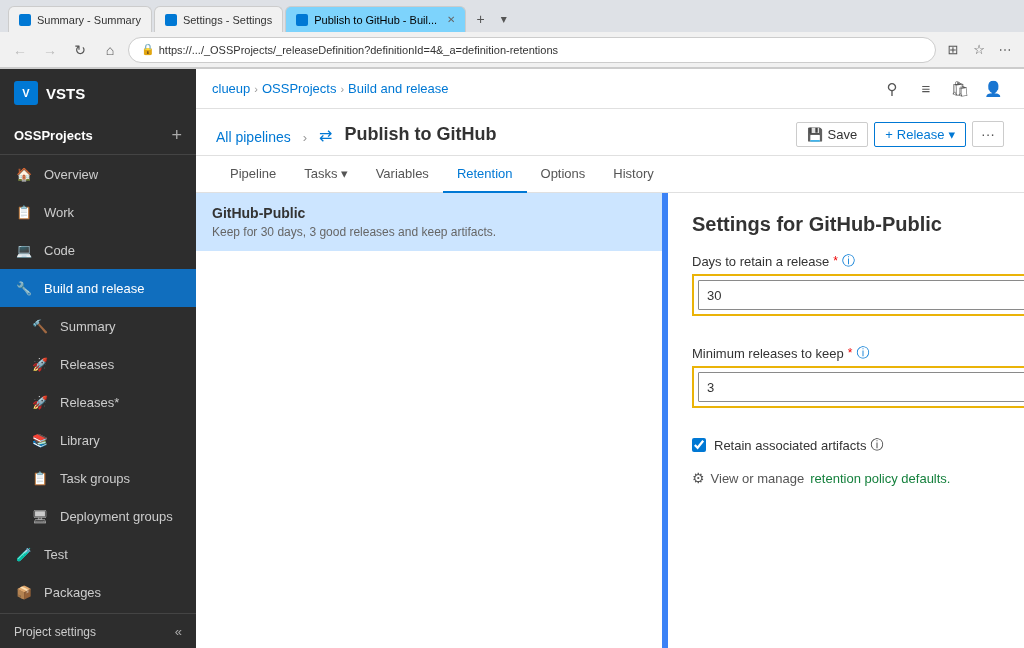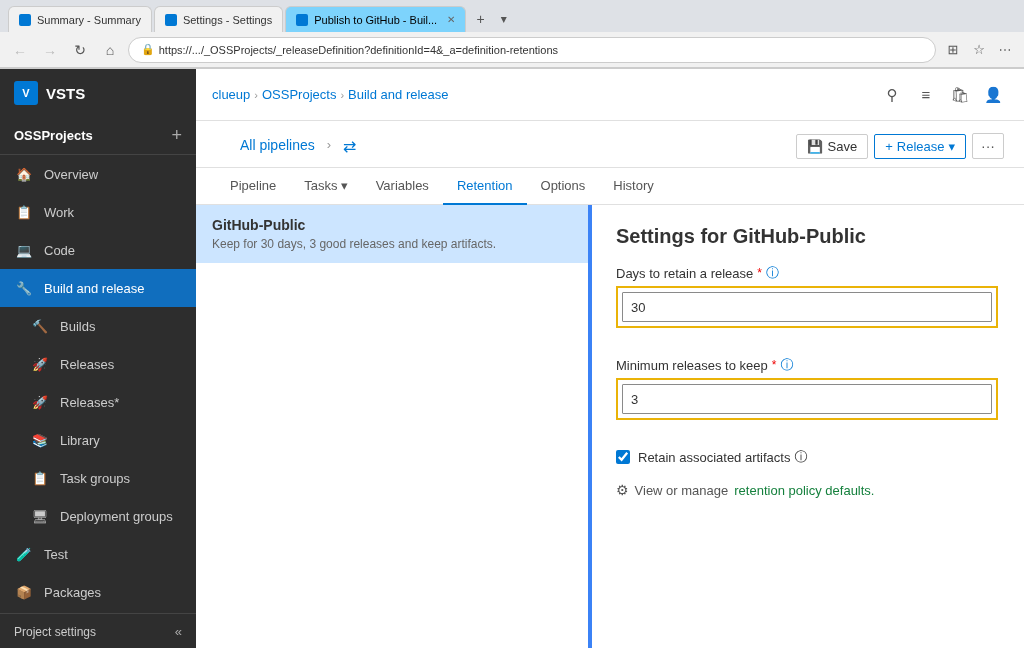"clueup" .topbar { height: 52px -> 40px }
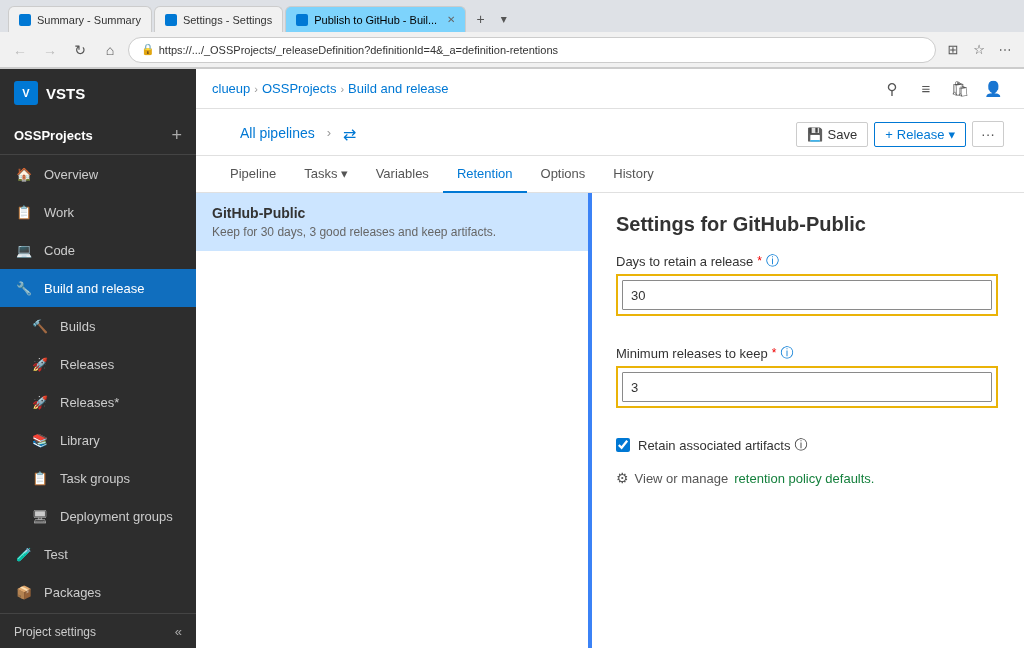"All pipelines" .page-title-area { align-items: flex-start -> flex-end; margin-left: 24px -> none }
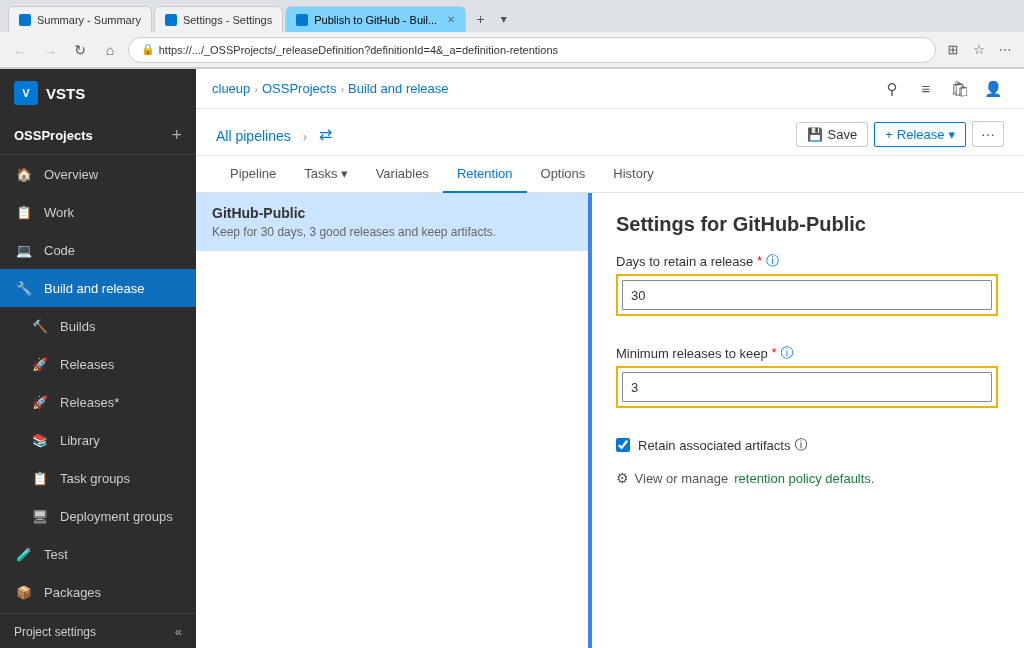"Publish to GitHub" span.pipeline-title { html: none -> <span>Publish to GitHub</span> }
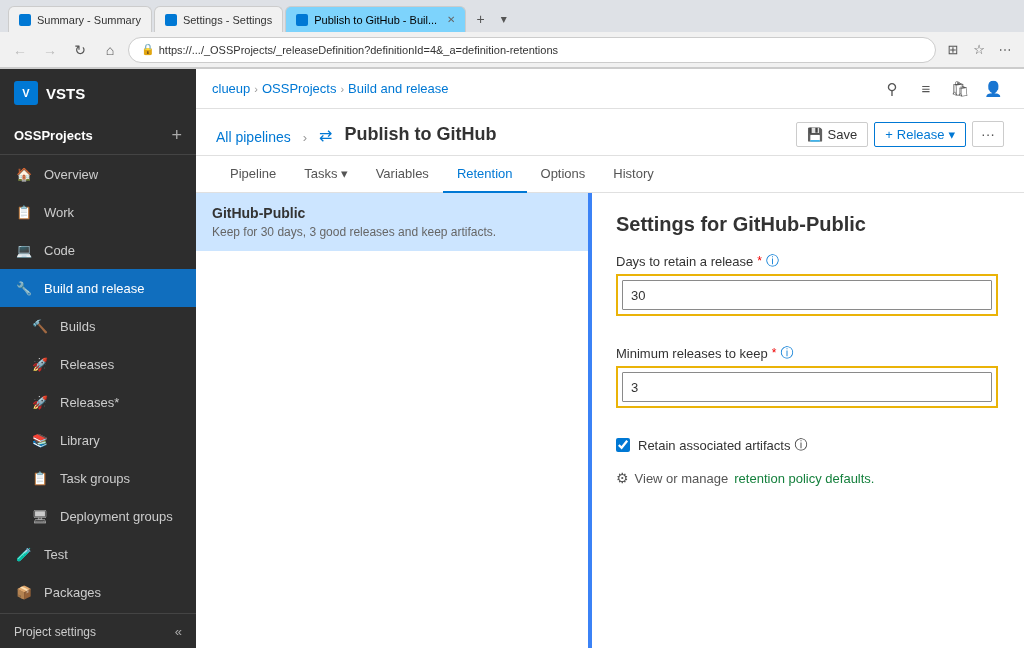"GitHub-Public" .left-panel { border-right: 4px solid #3b82f6 -> 6px solid #3b82f6; width: 396px -> 472px }
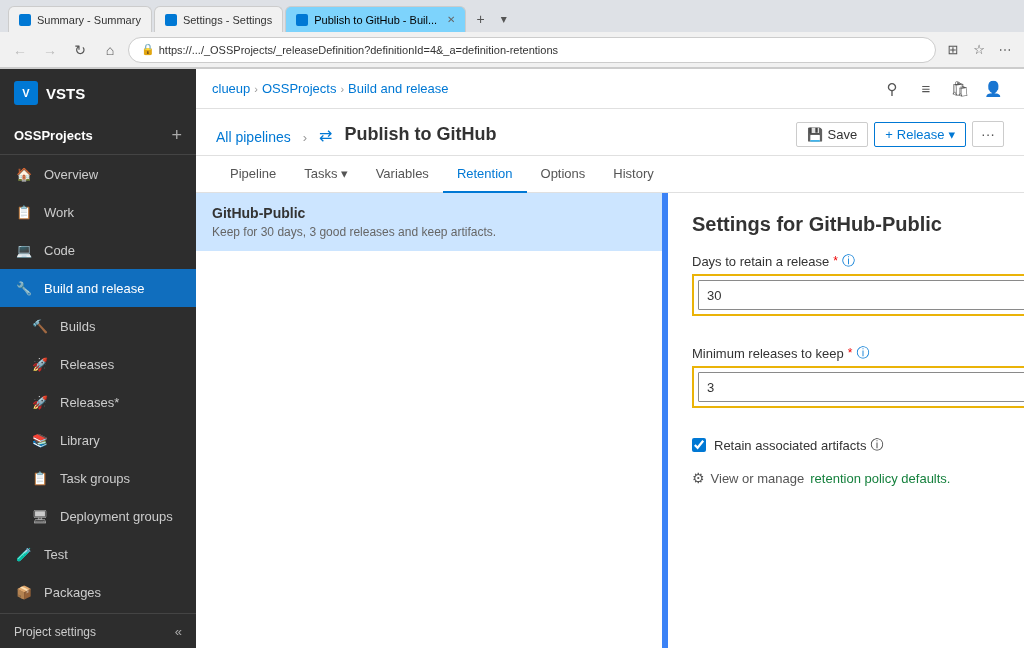"Builds" span { text: Builds -> Summary }
